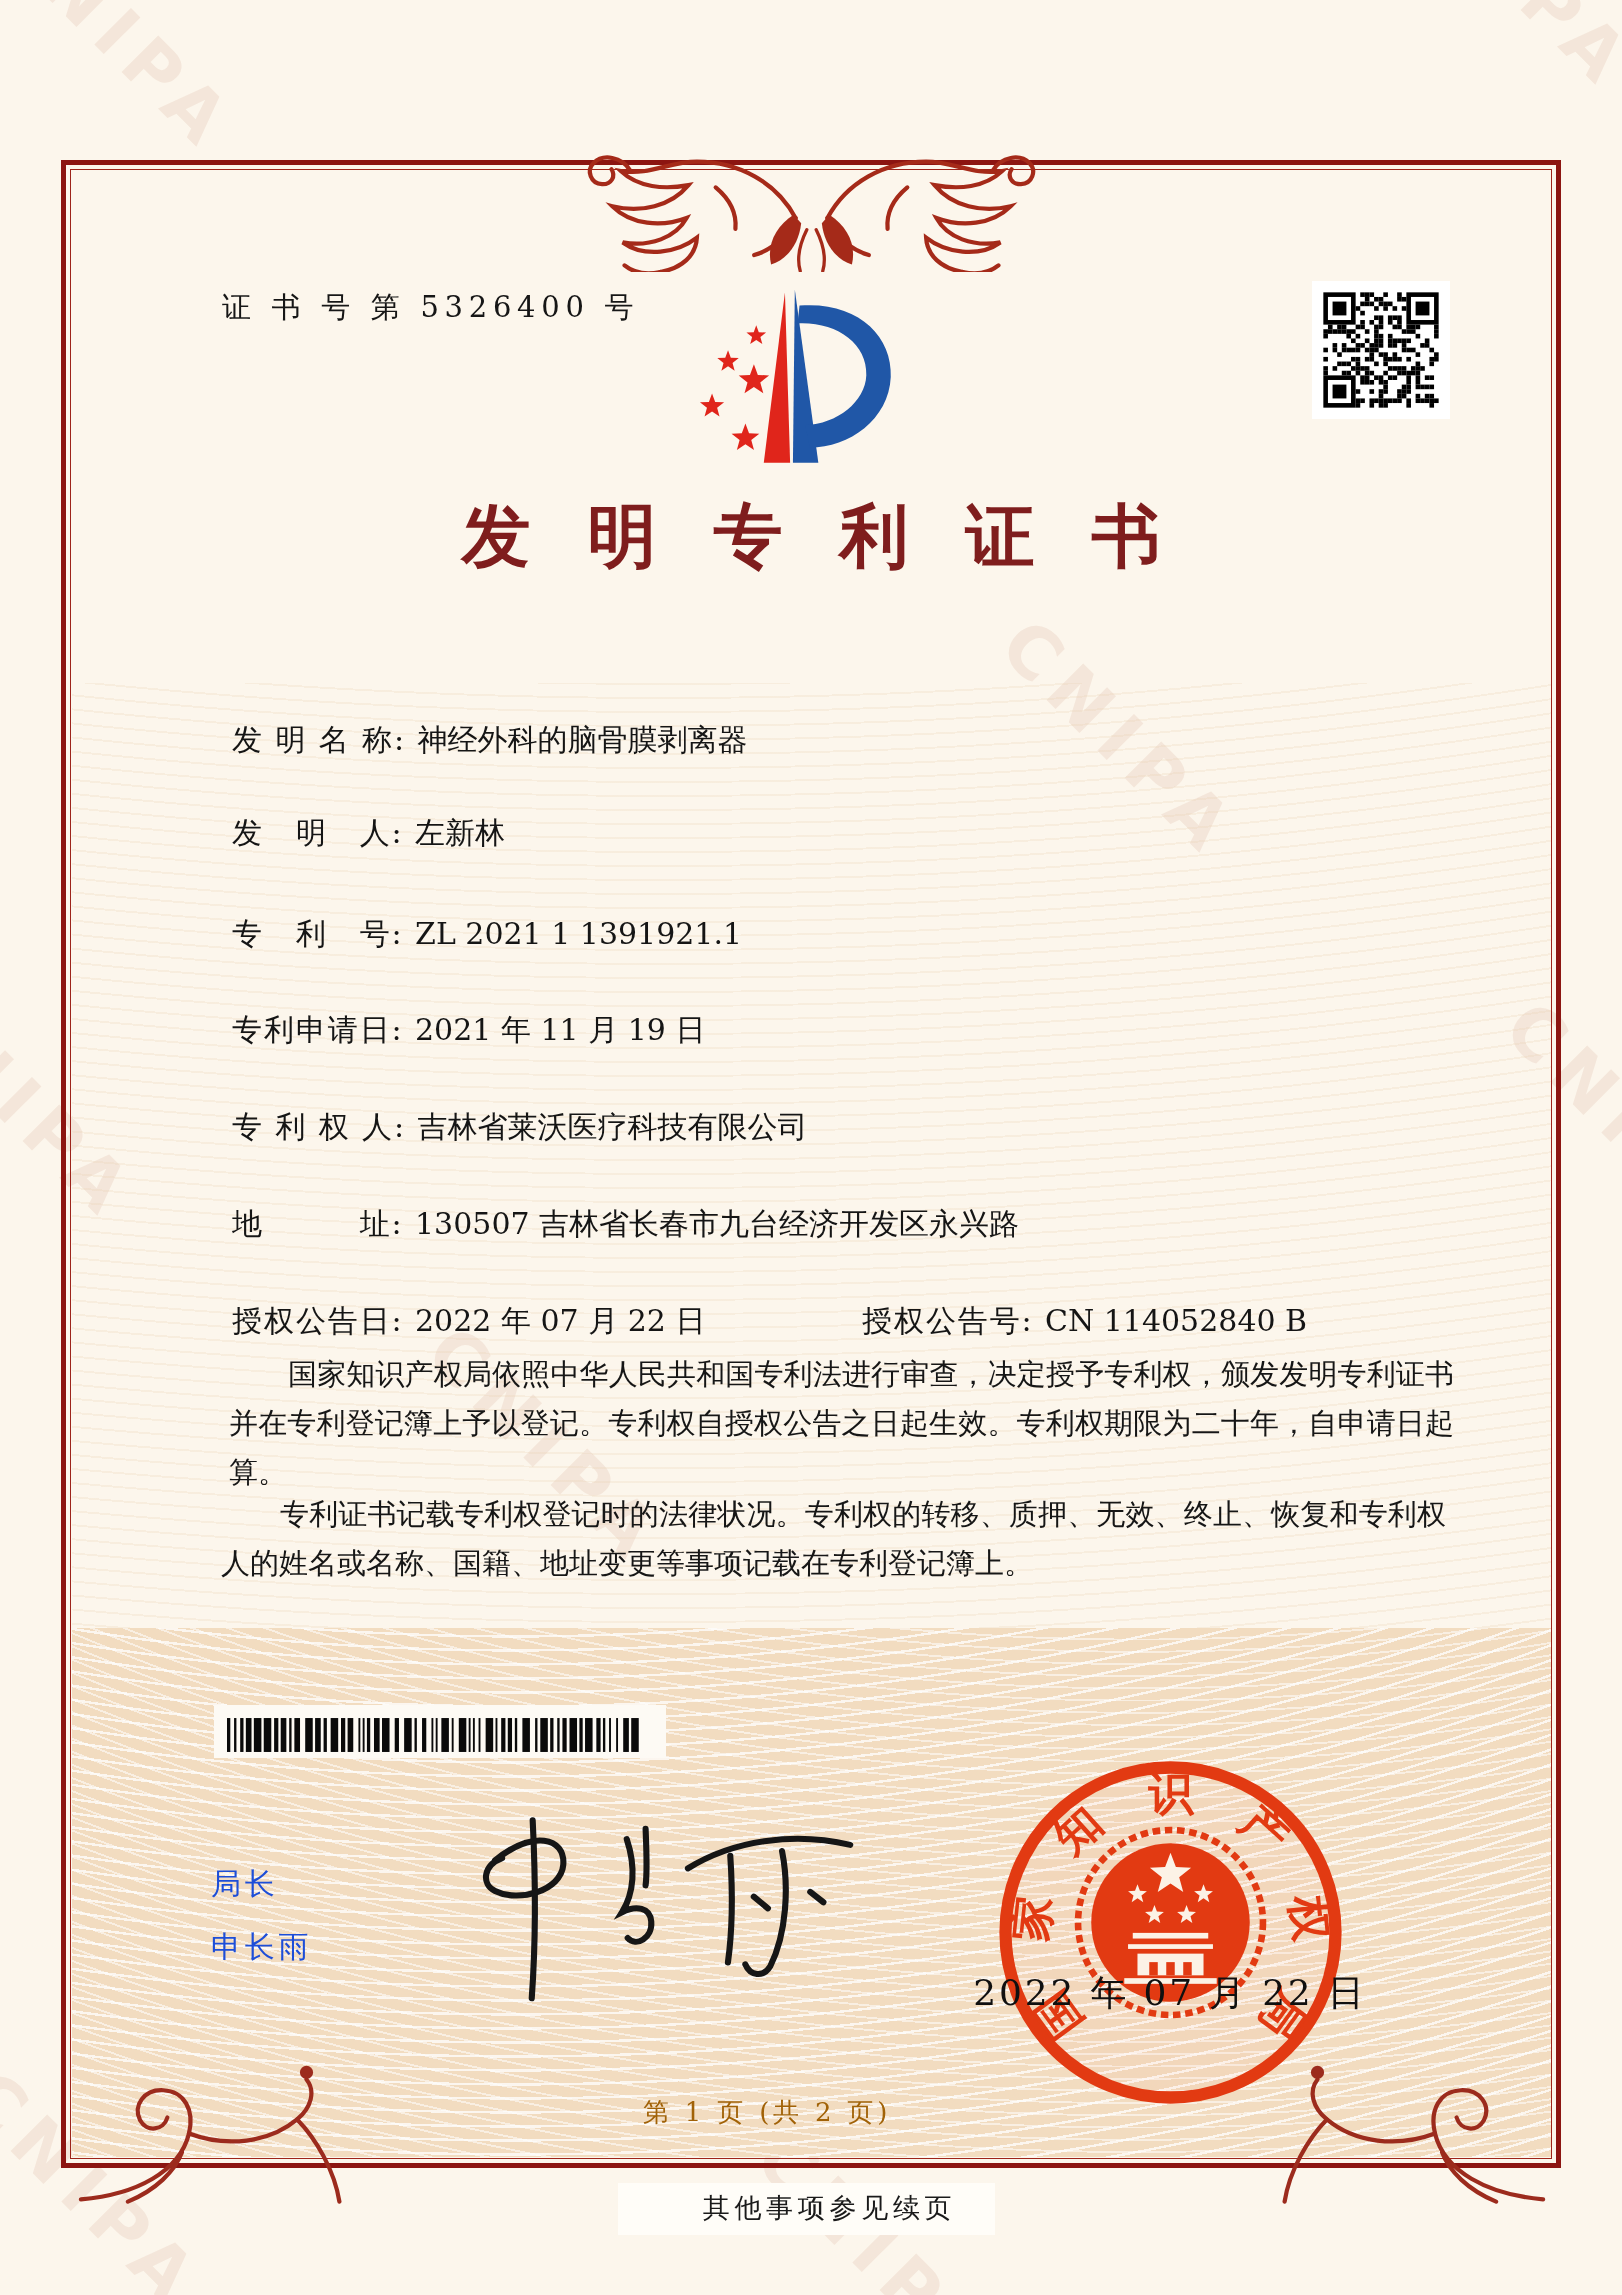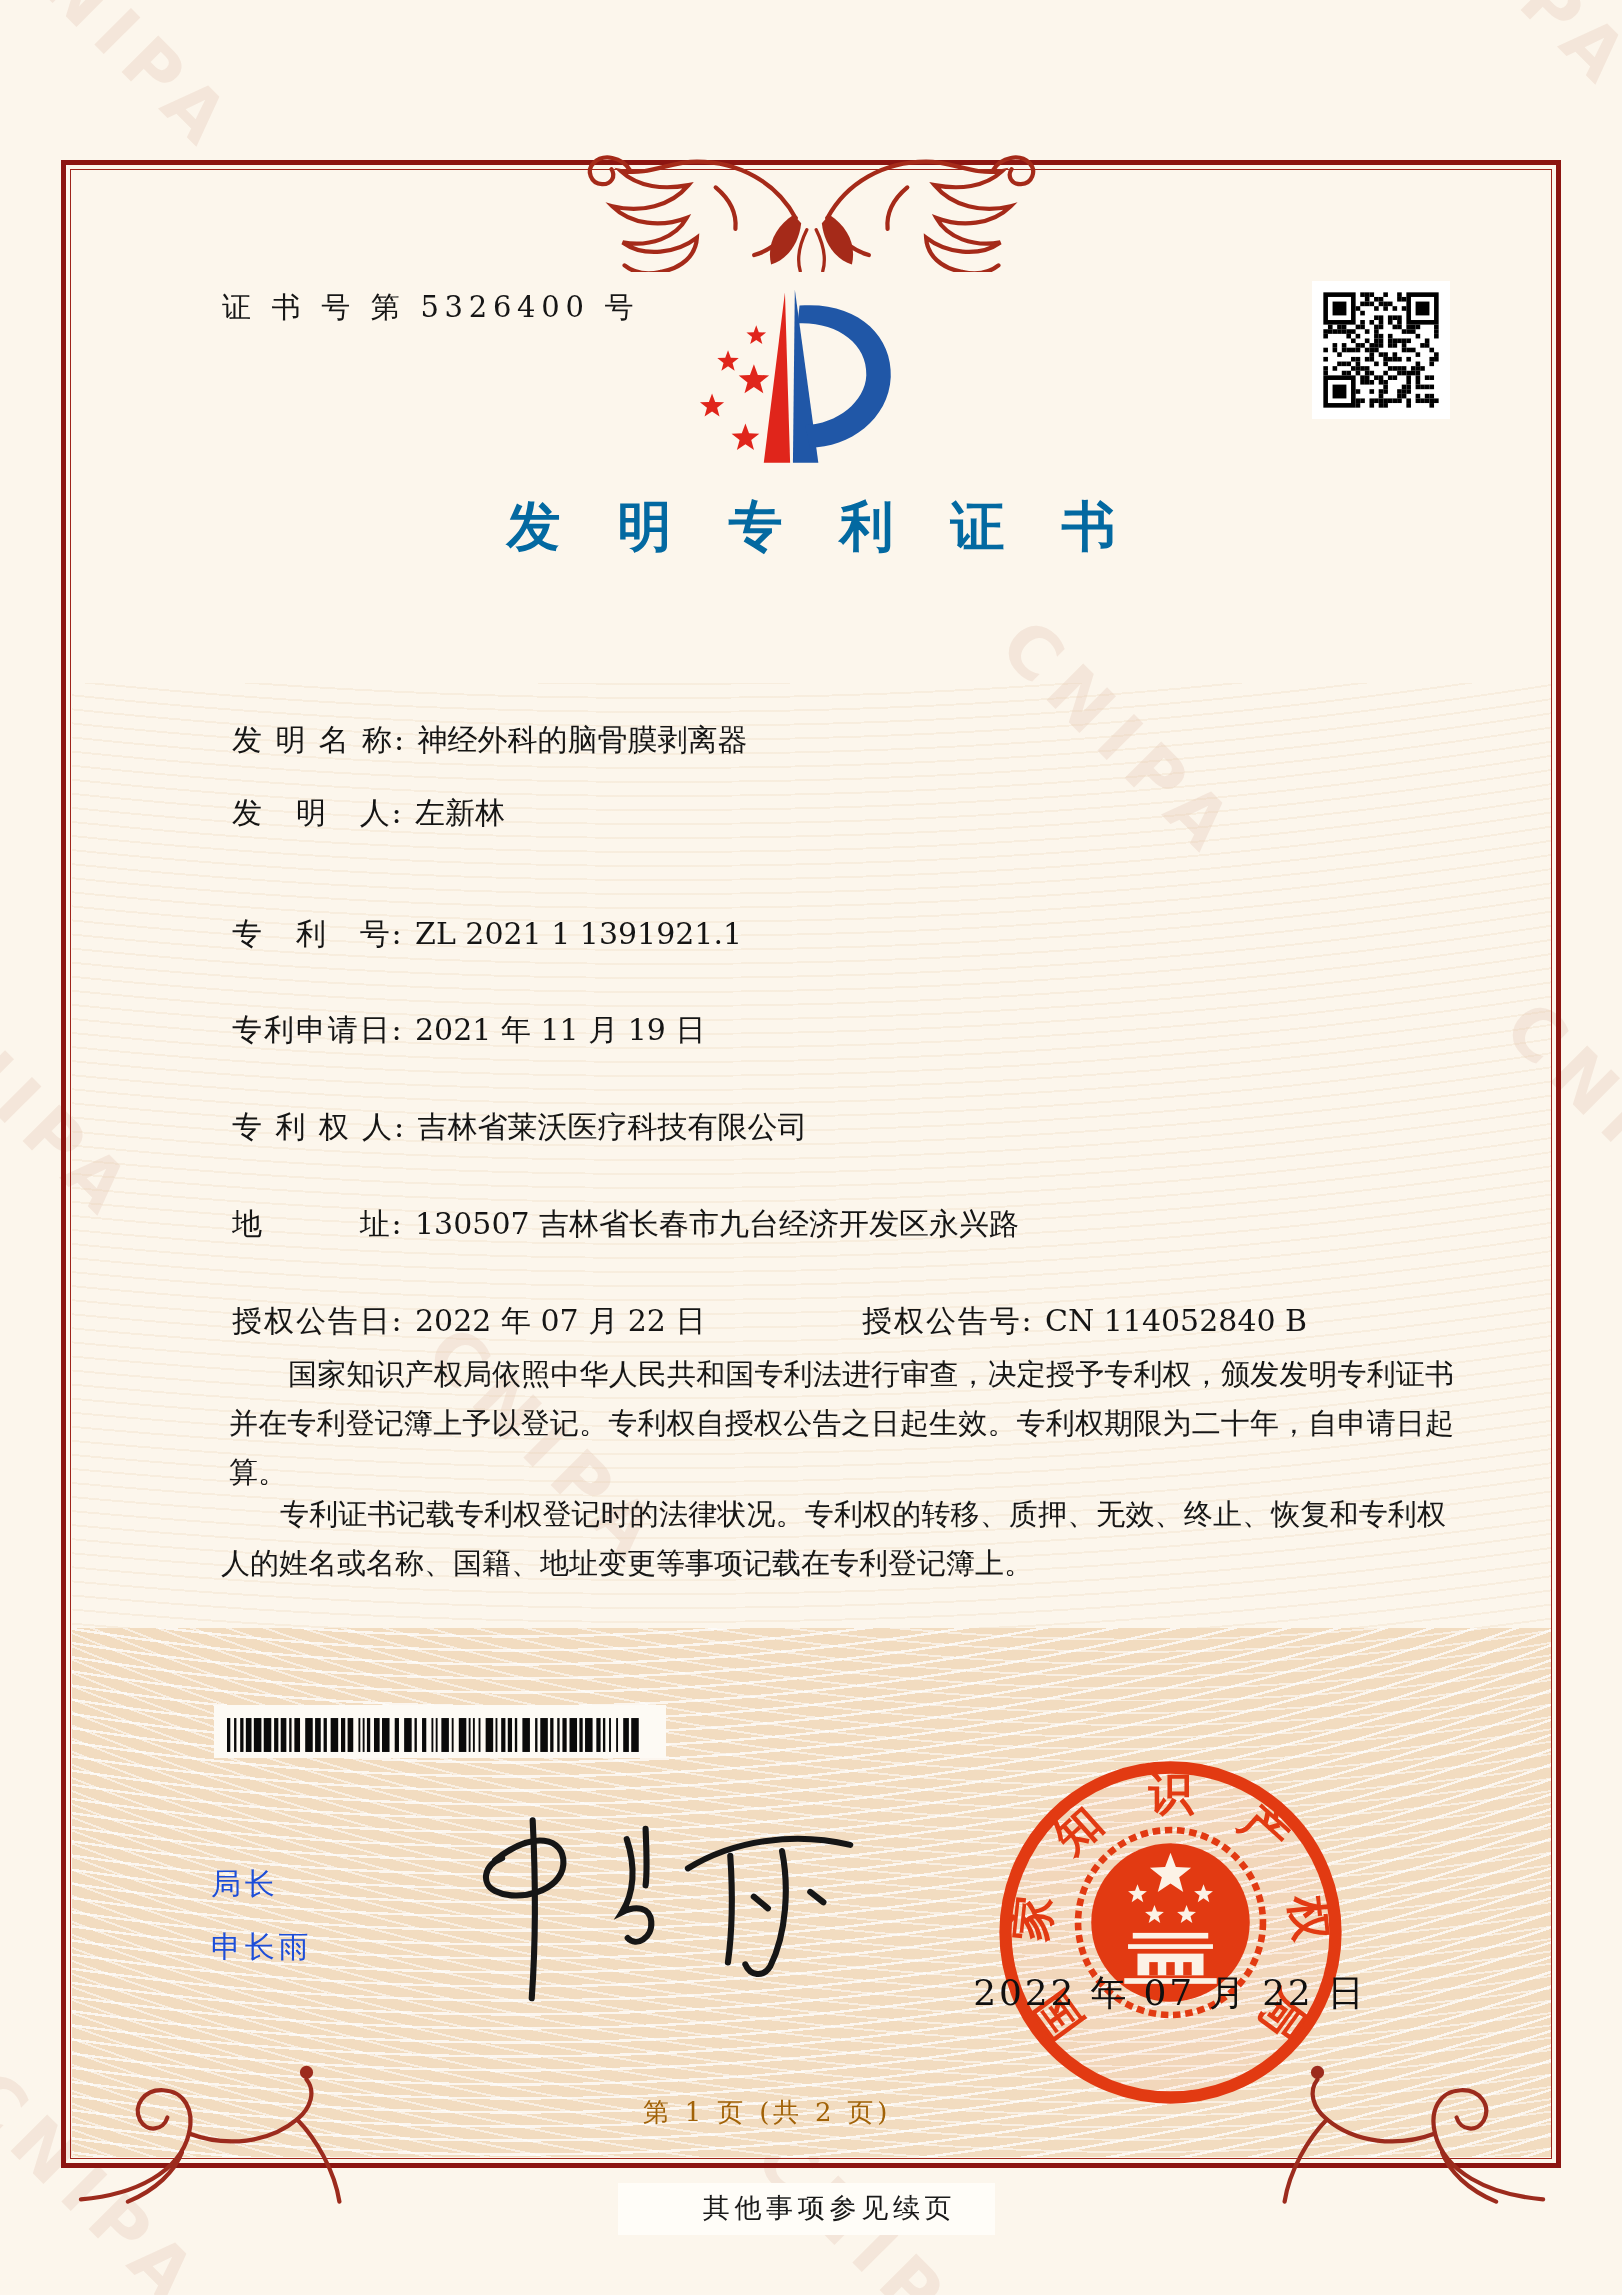"发明专利证书" .title { color: #0369a1 -> #7f1d1d; font-size: 54px -> 69px }
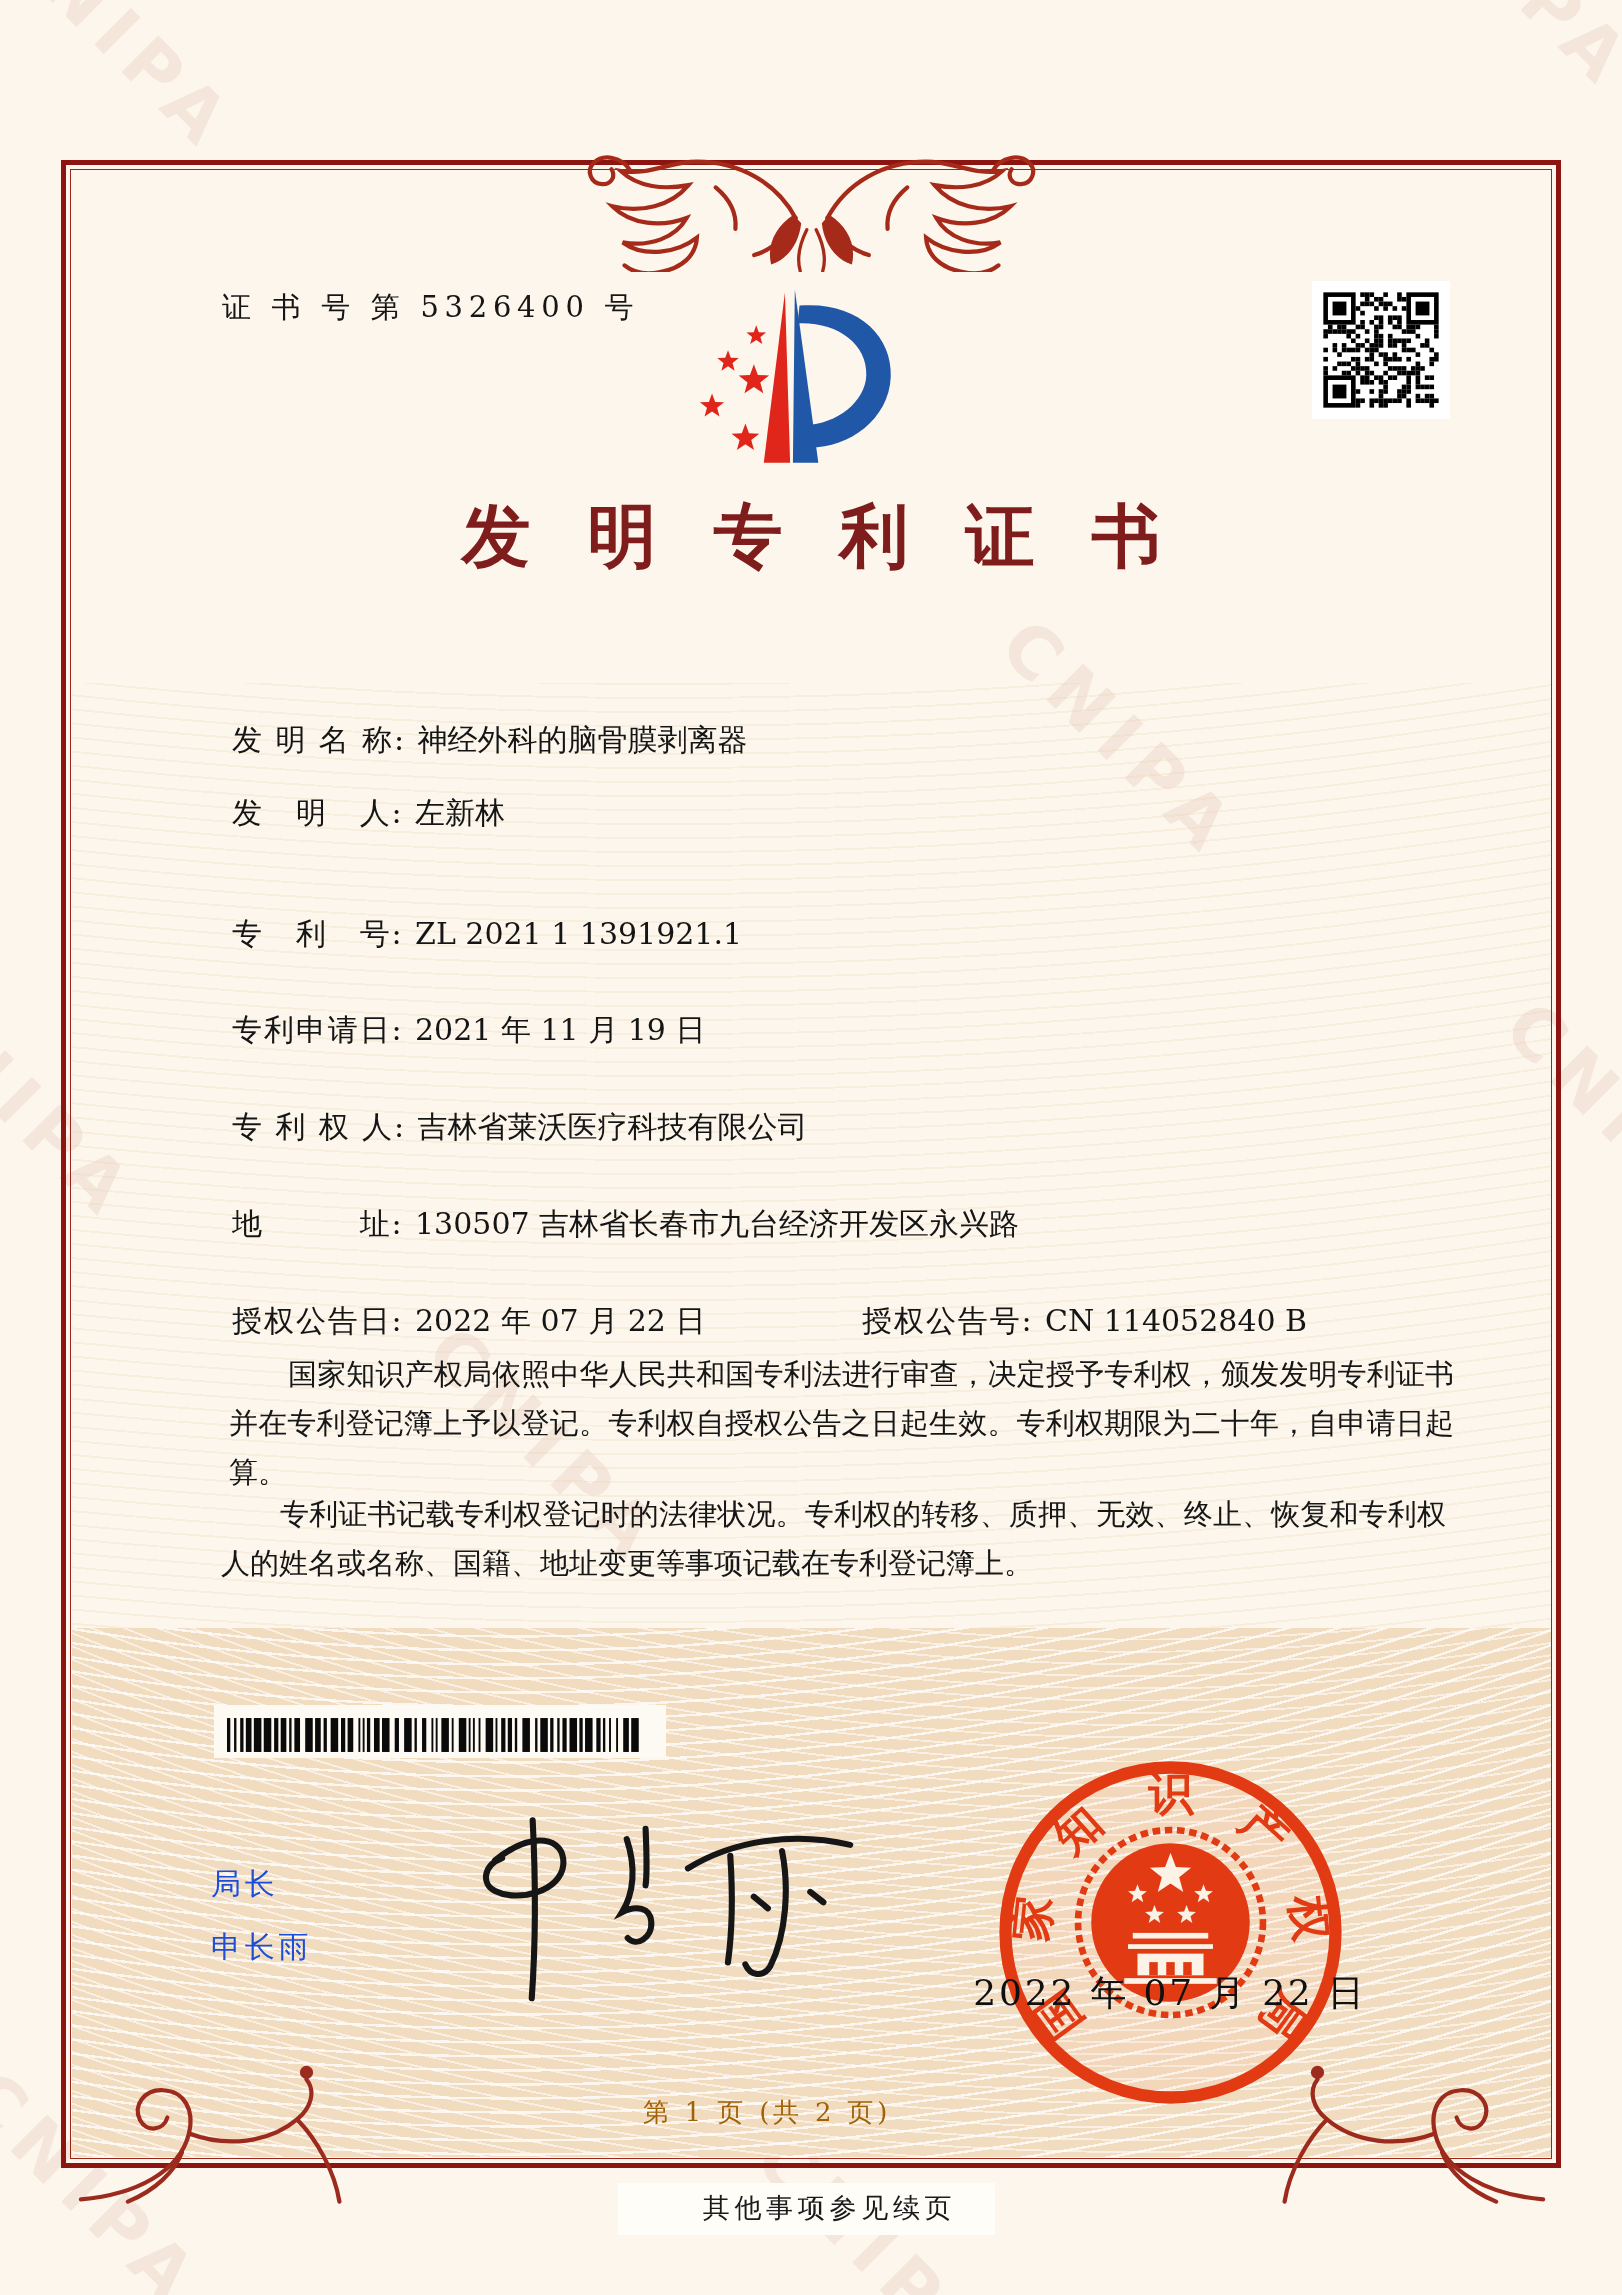"发 明 人: 左新林" div.frow { top: 758px -> 778px }
